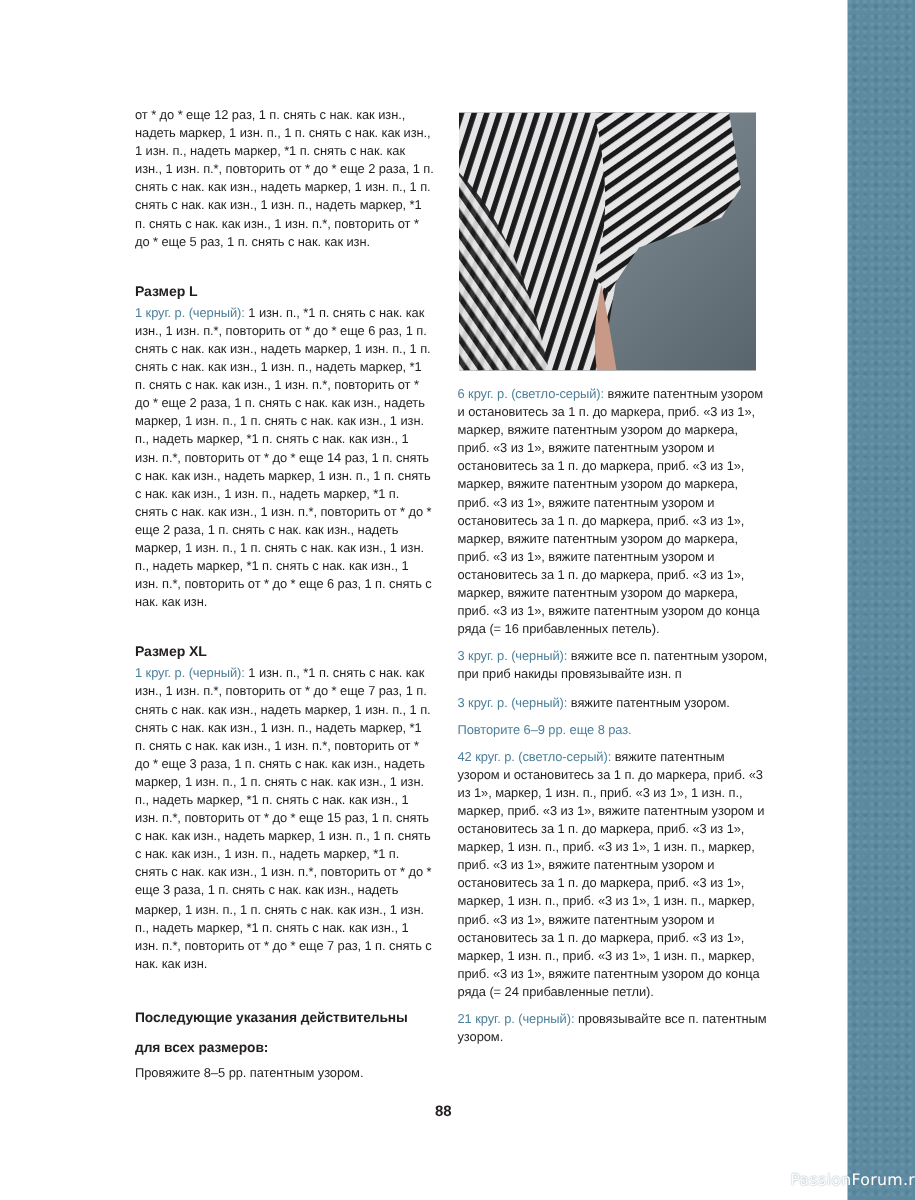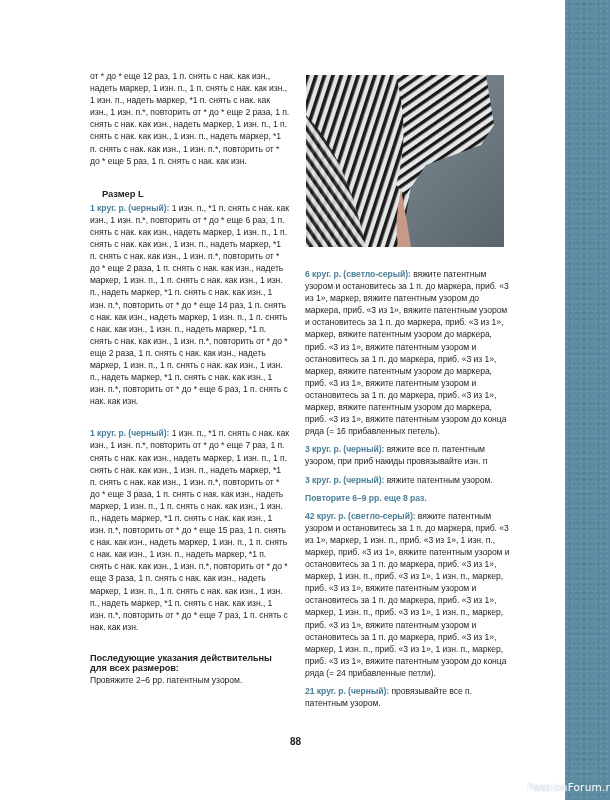"Размер L" .h { margin: 0 0 2px 12px -> 0 0 2px 0 }
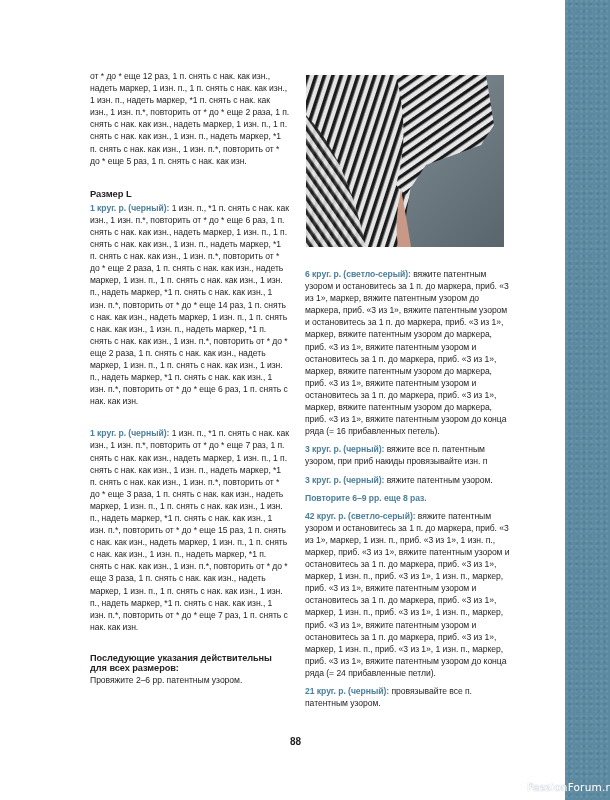"1 круг. р. (черный):" .lbl { font-weight: bold -> normal }
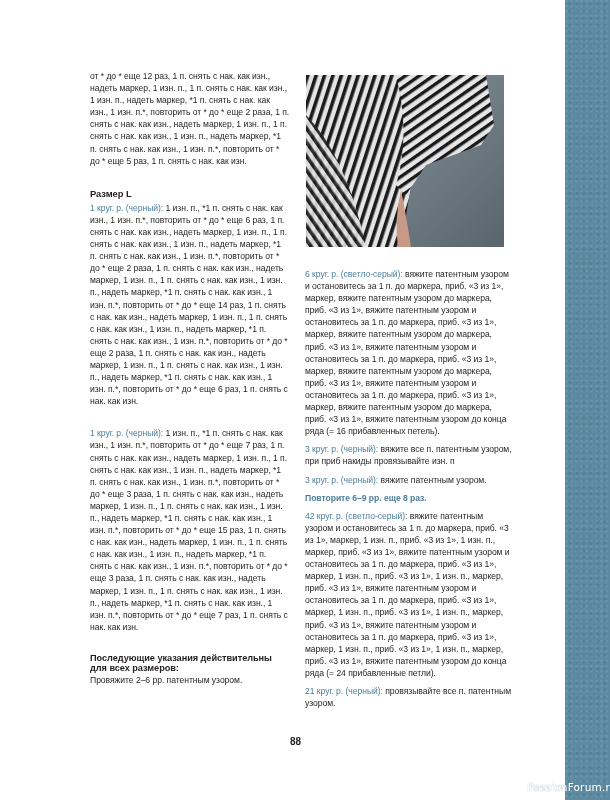"6 круг. р. (светло-серый): вяжите" .col-right { top: 268px -> 256px }
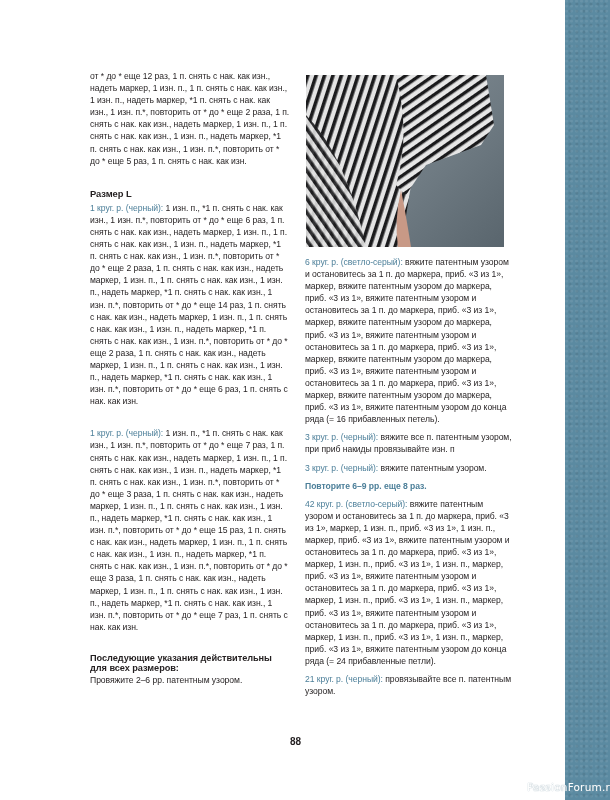"Размер XL" p.h { html: none -> <p>Размер XL</p> }
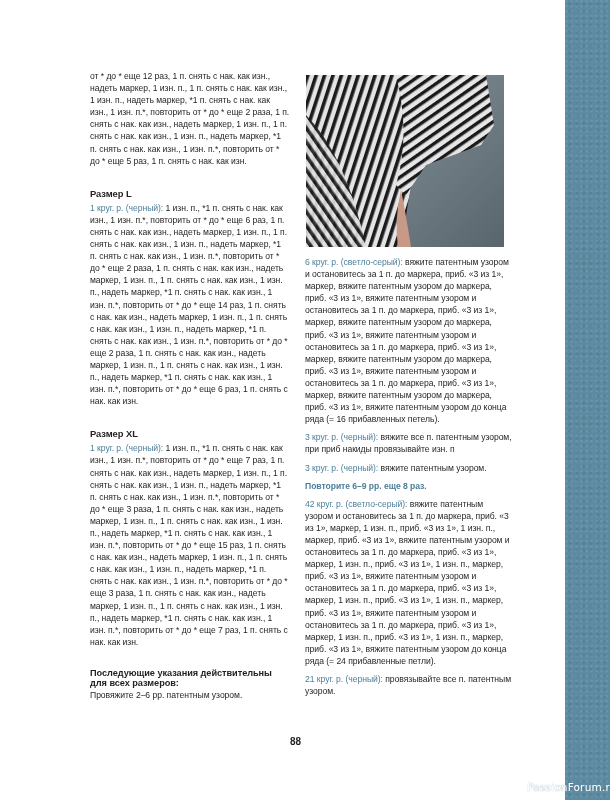"Повторите 6–9 рр. еще 8" .repeat { font-weight: bold -> normal }
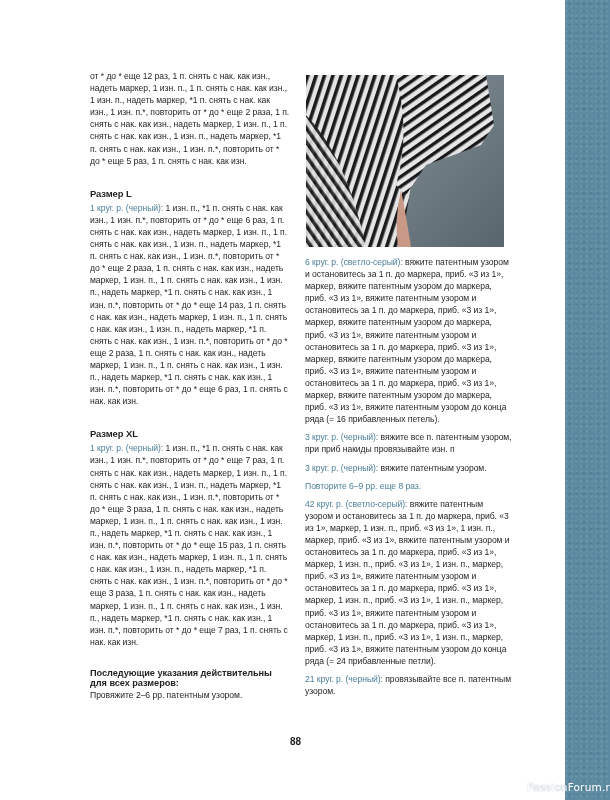"Последующие указания действительны для" .note { line-height: 10px -> 20px }
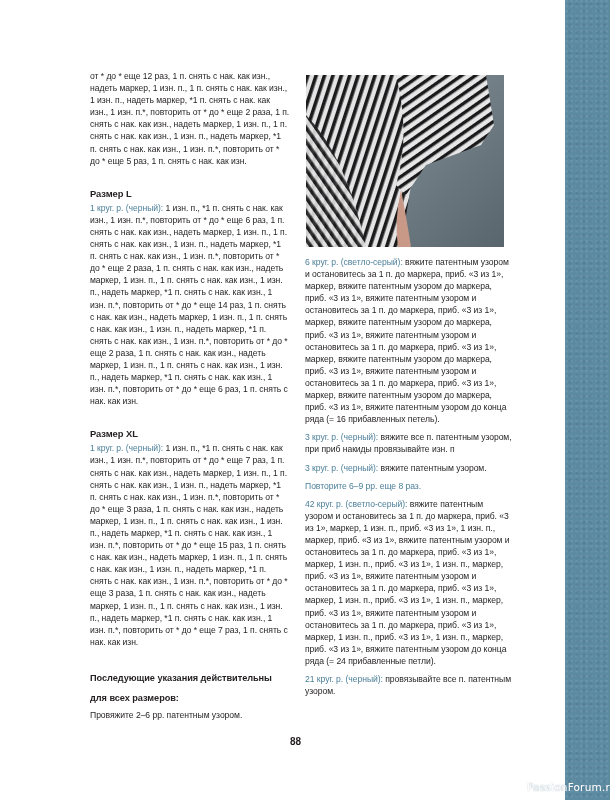"Провяжите 2–6 рр. патентным узором." p.p { text: 2–6 -> 8–5 }
